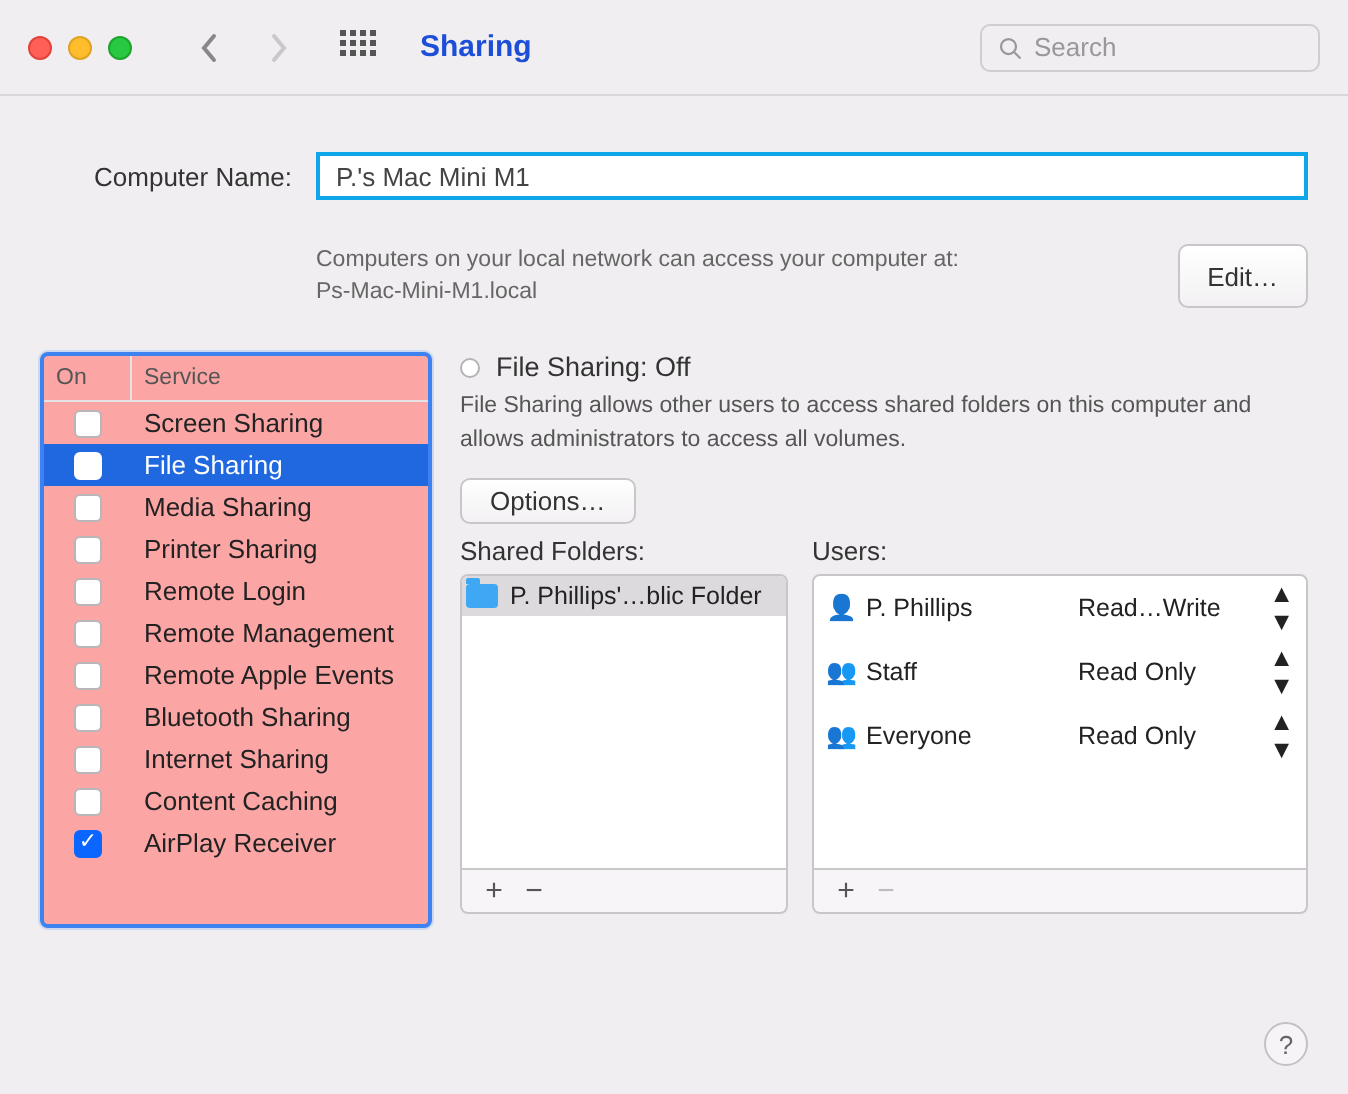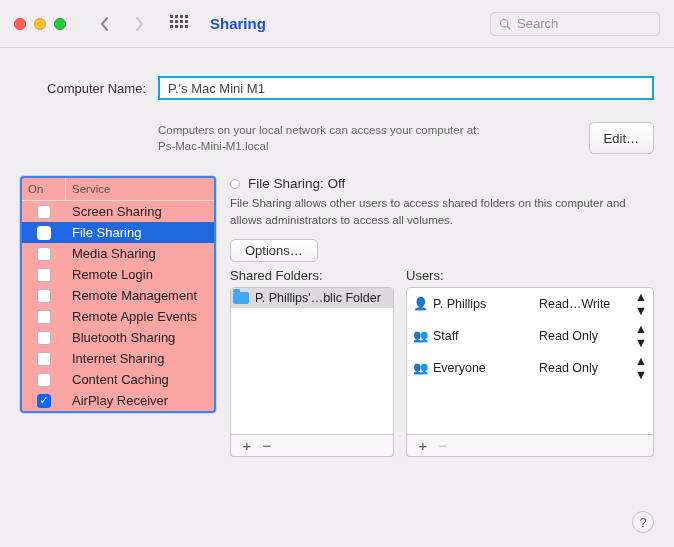"Screen Sharing" .svc-body { padding-bottom: none -> 30px }
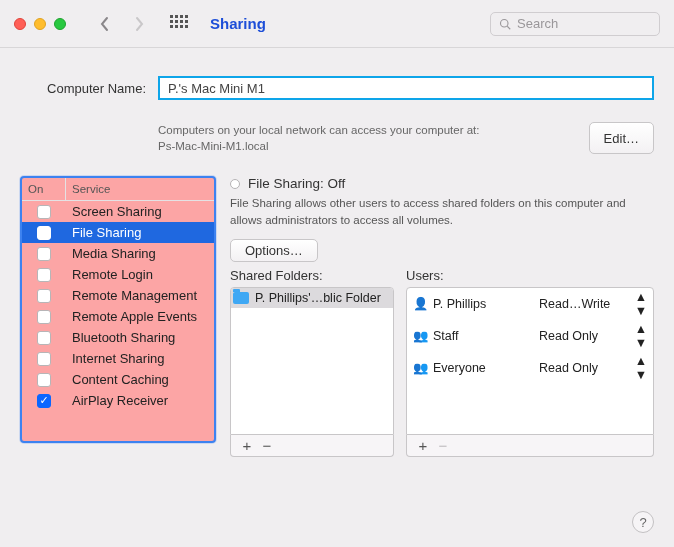"Printer Sharing" div.svc-row { html: none -> <div> <div> <div></div> </div> <div>Printer Sharing</div> </div> }
